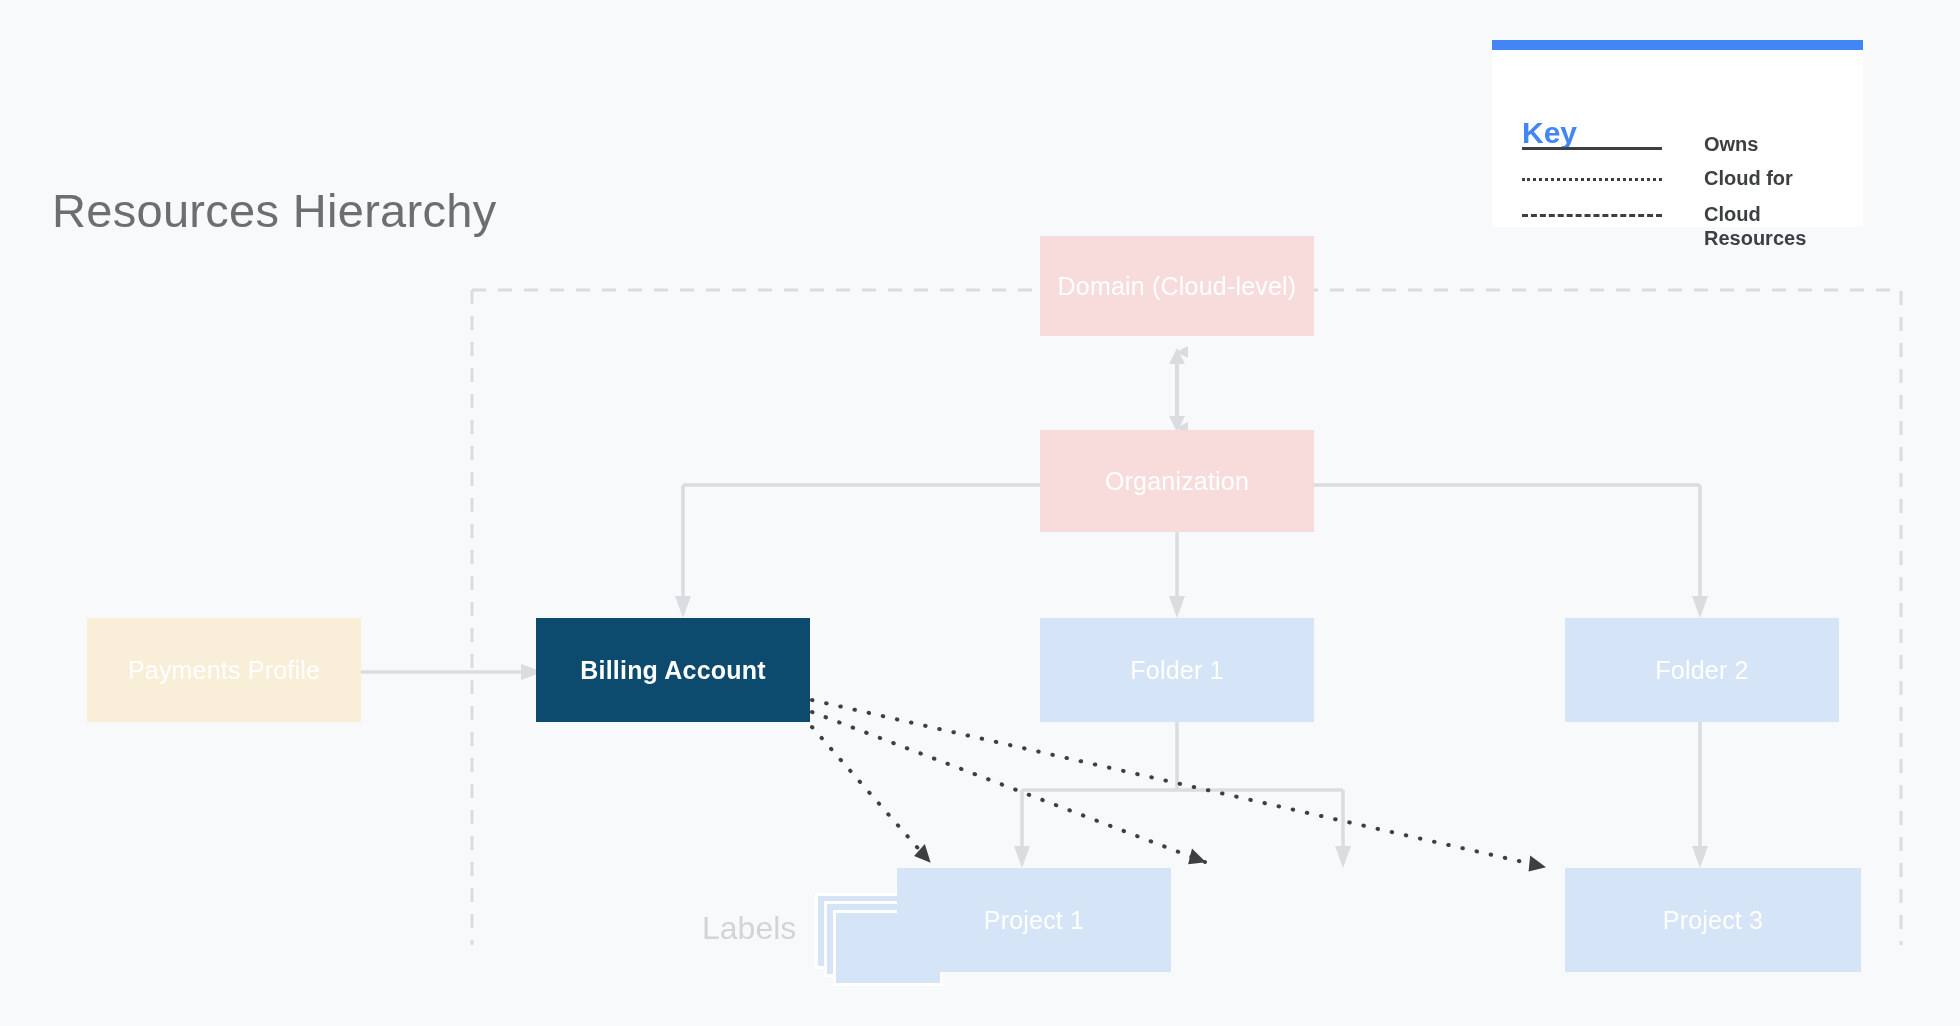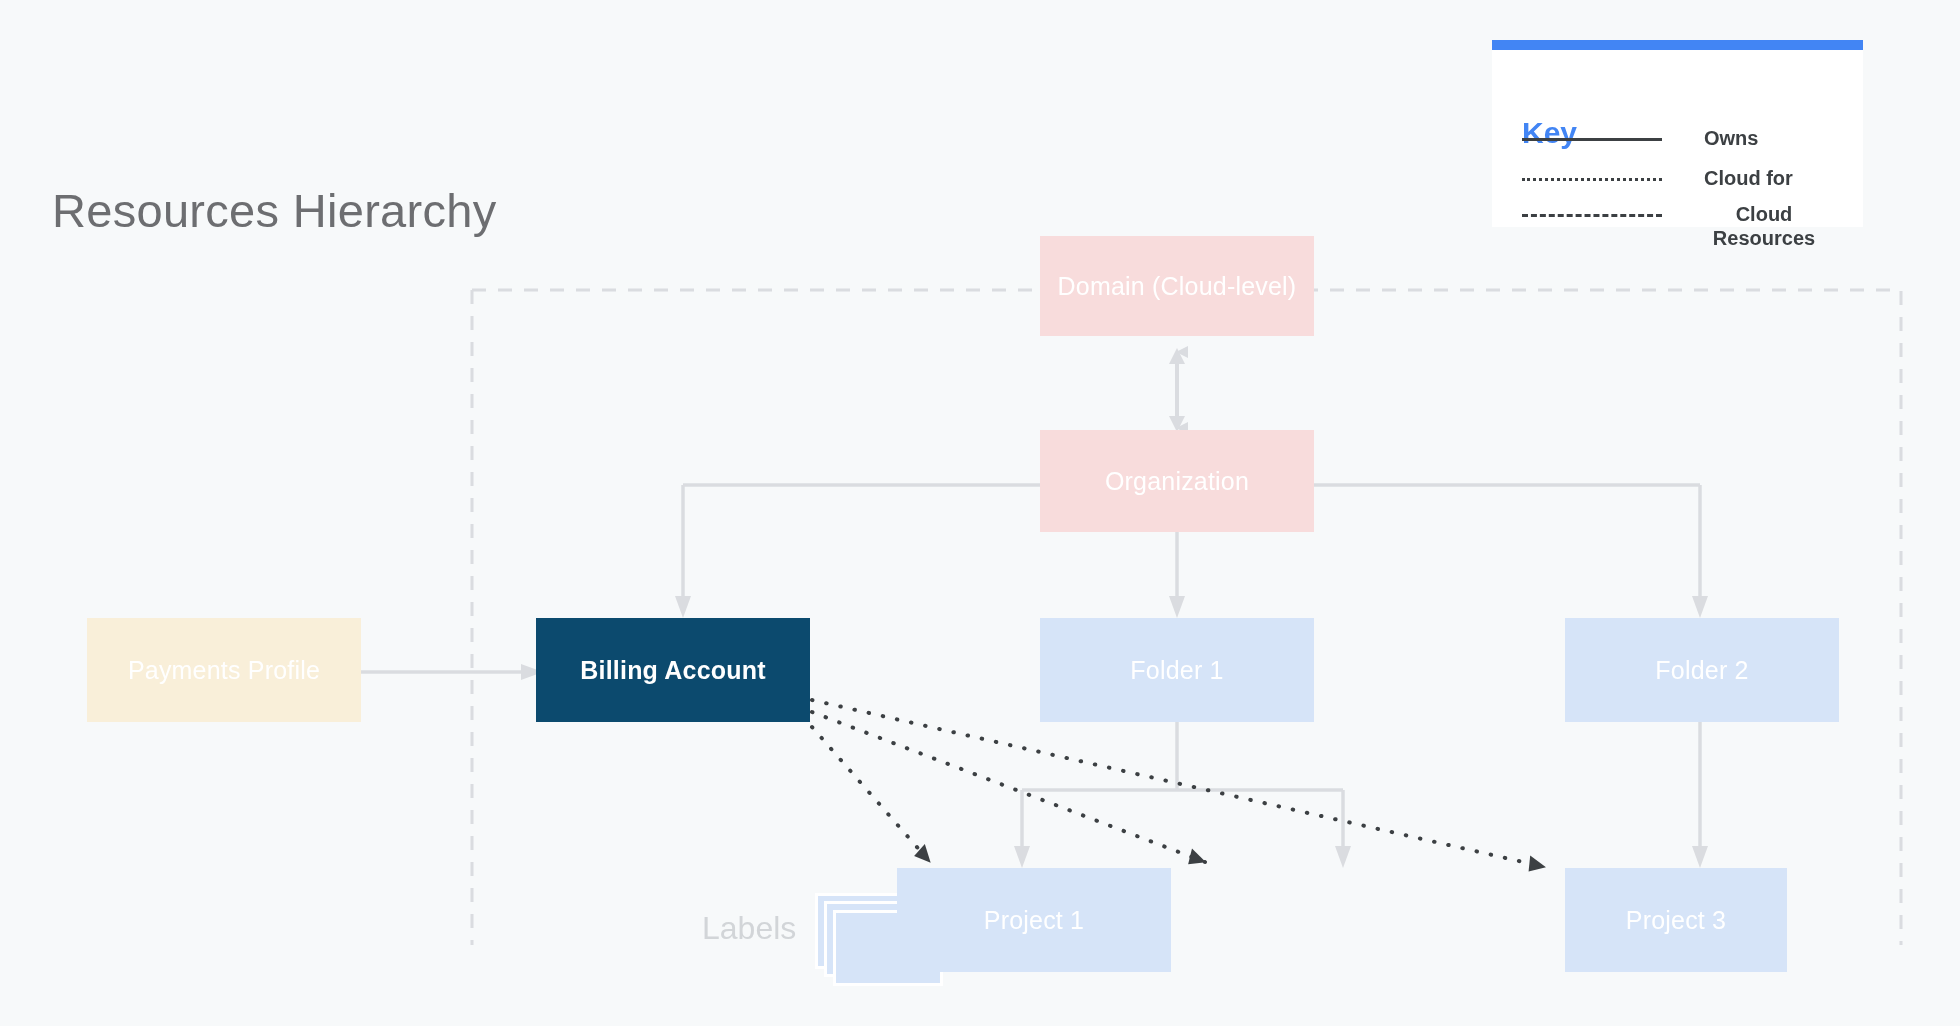"Owns" div.key-row { align-items: none -> flex-end; top: 87px -> 93px }
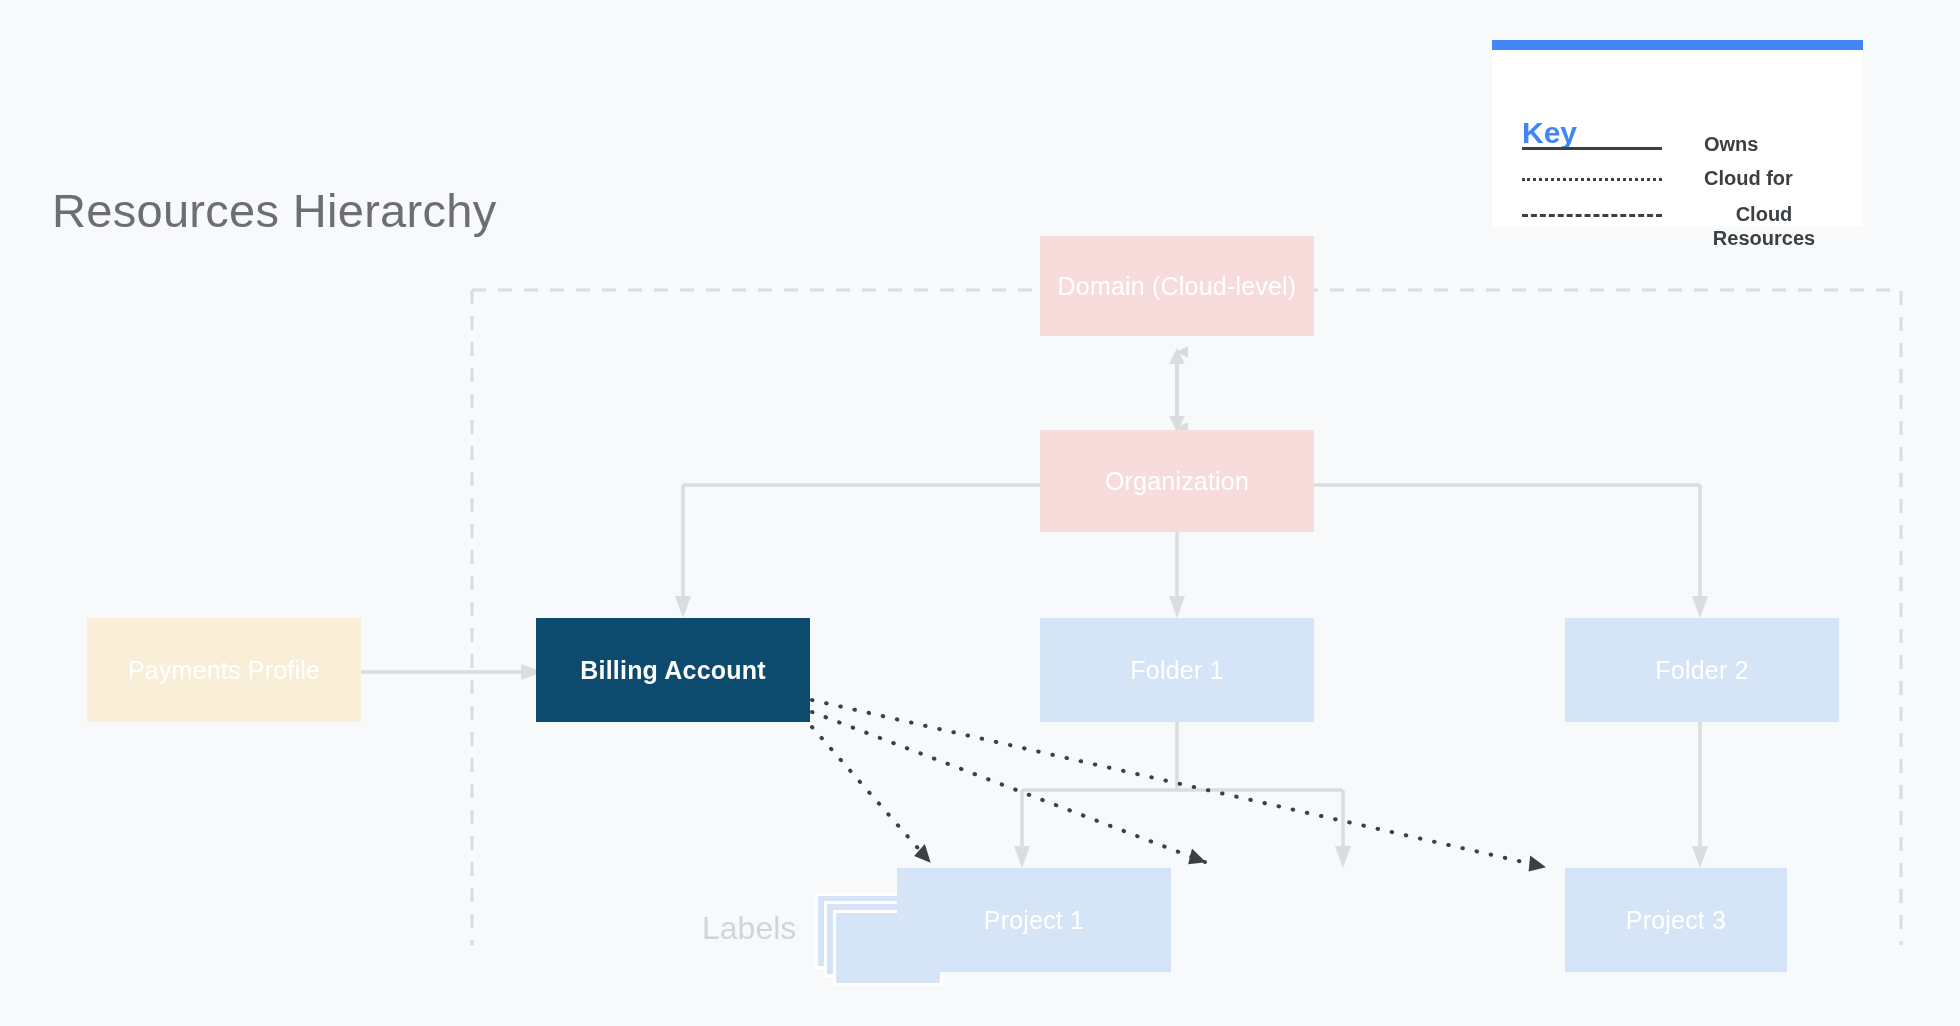"Cloud Resources" div.key-row { text-align: center -> none }
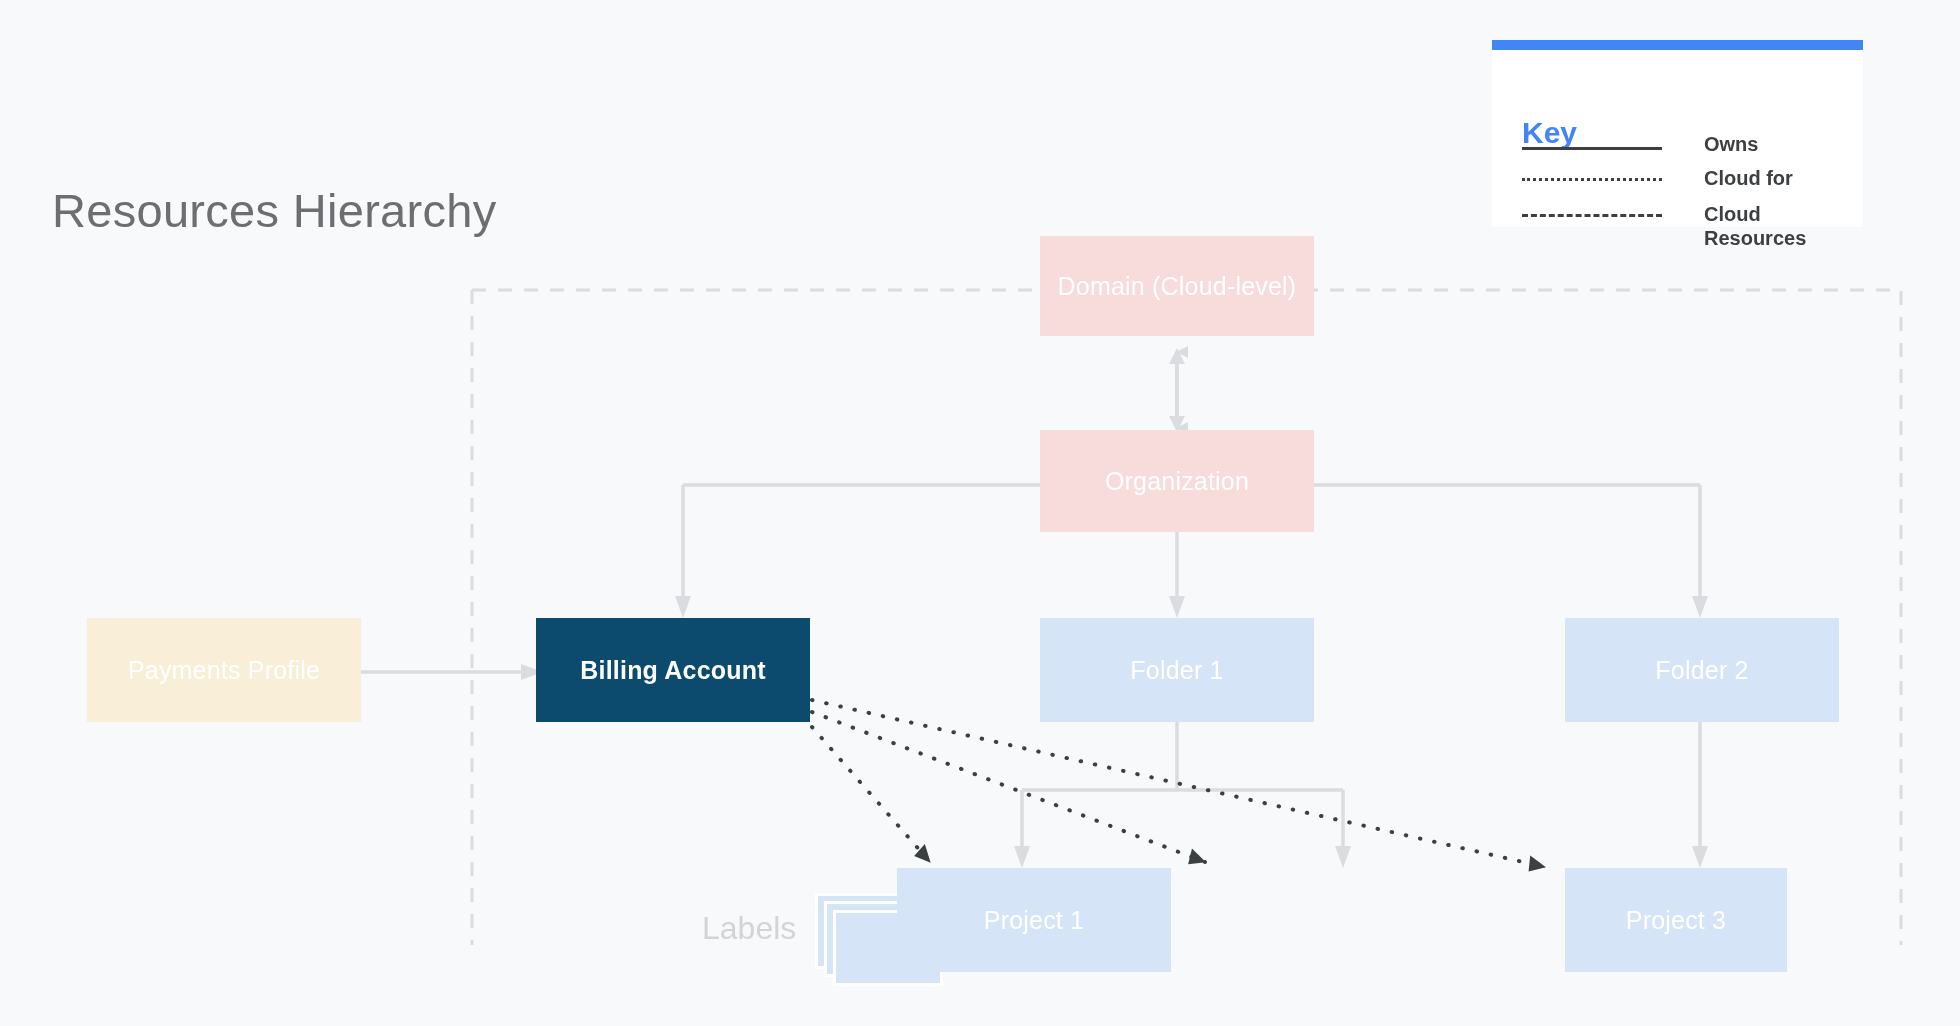"Project 3" div.node { width: 222px -> 296px }
